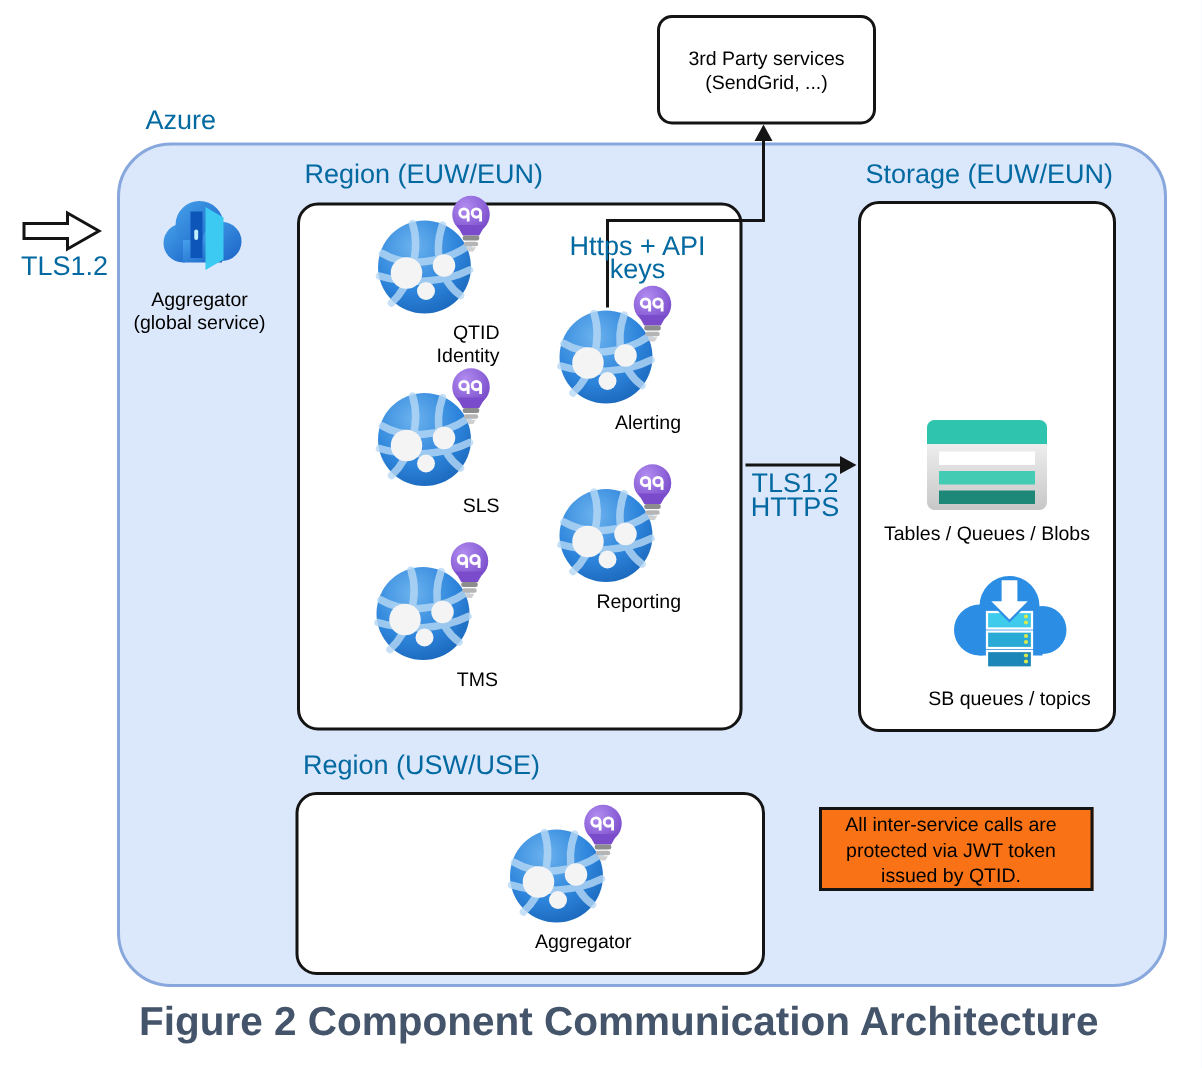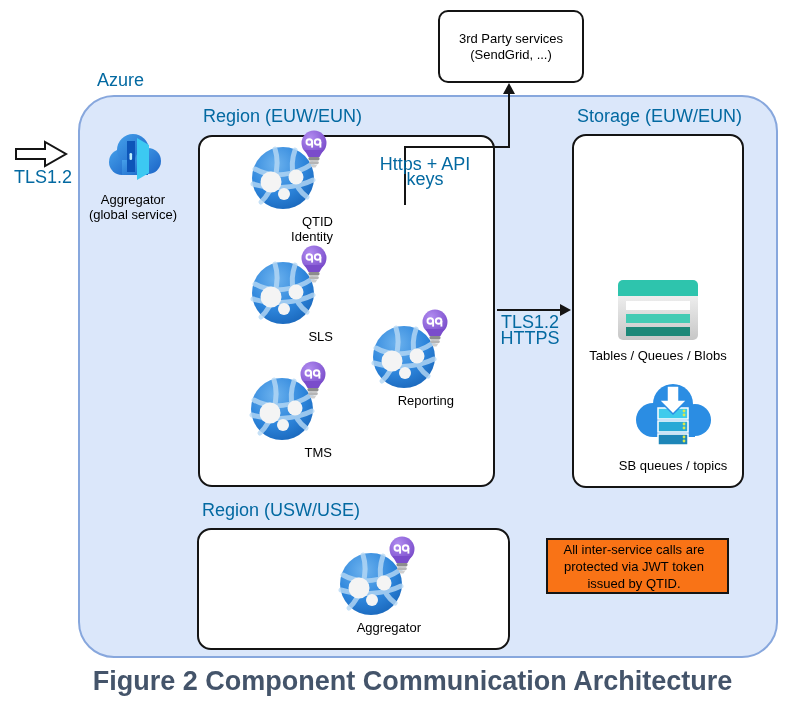"Alerting" div.service { html: none -> <div> <svg> <use></use> <use></use> </svg> <div>Alerting</div> </div> }
